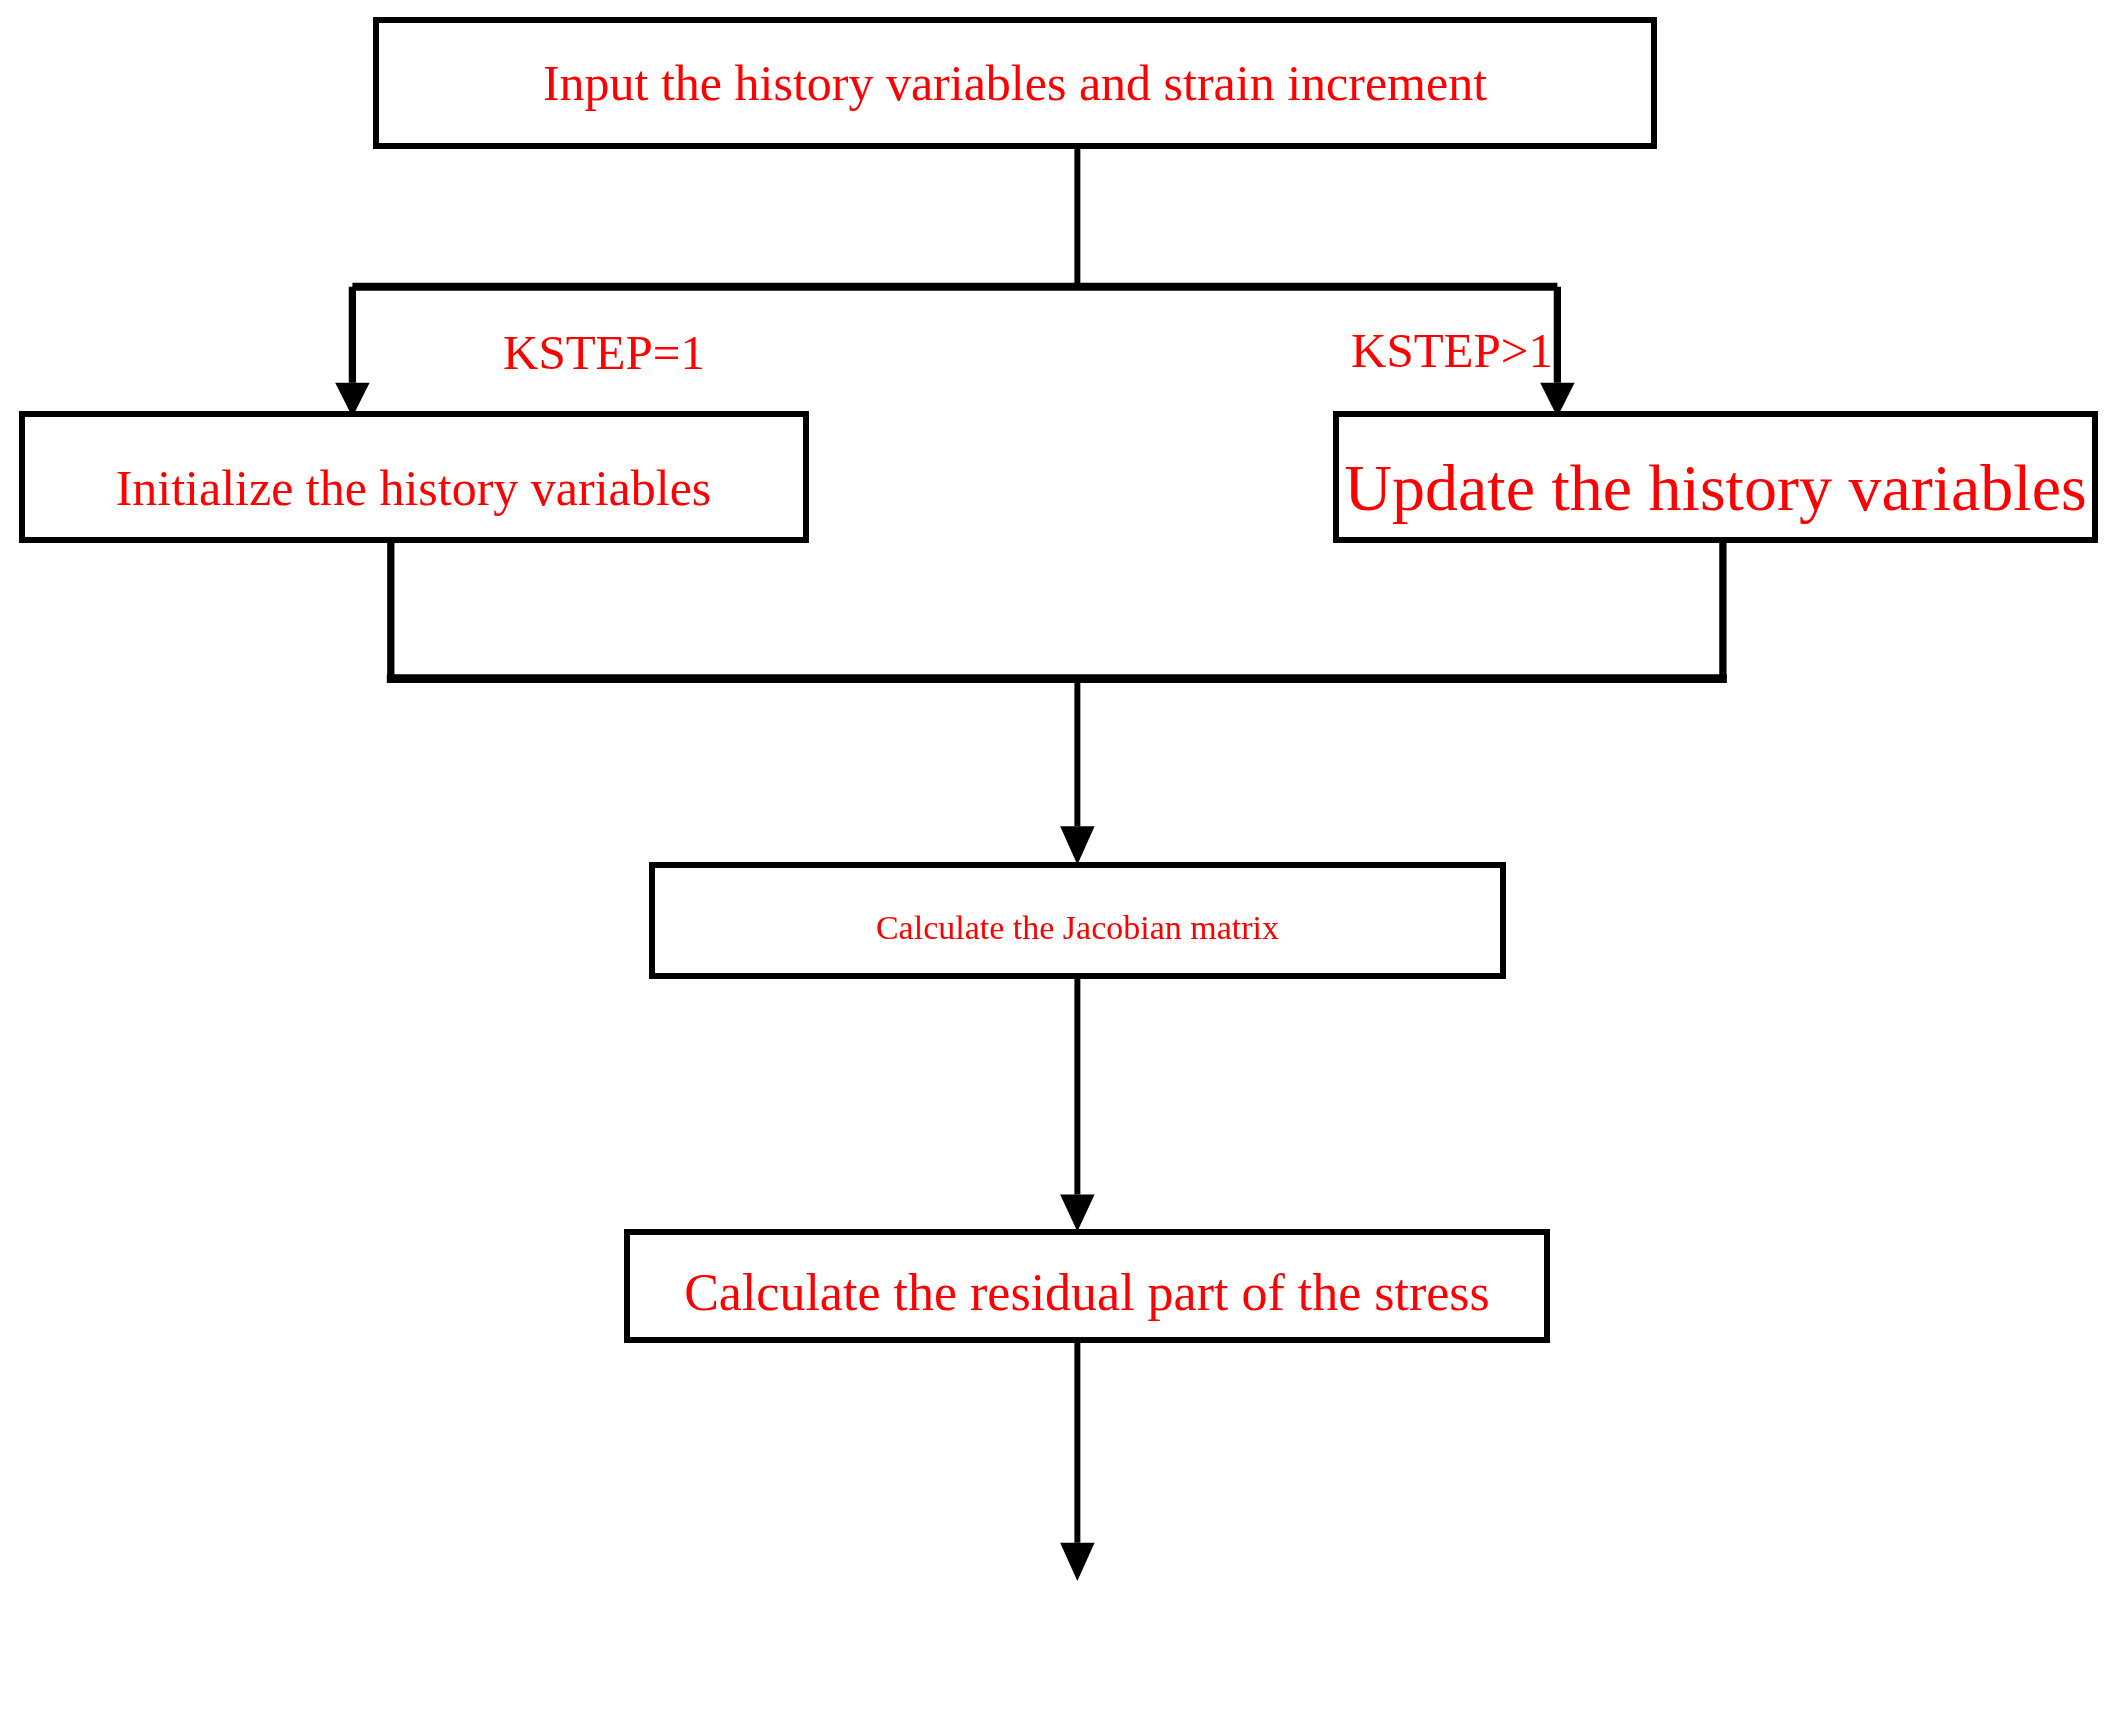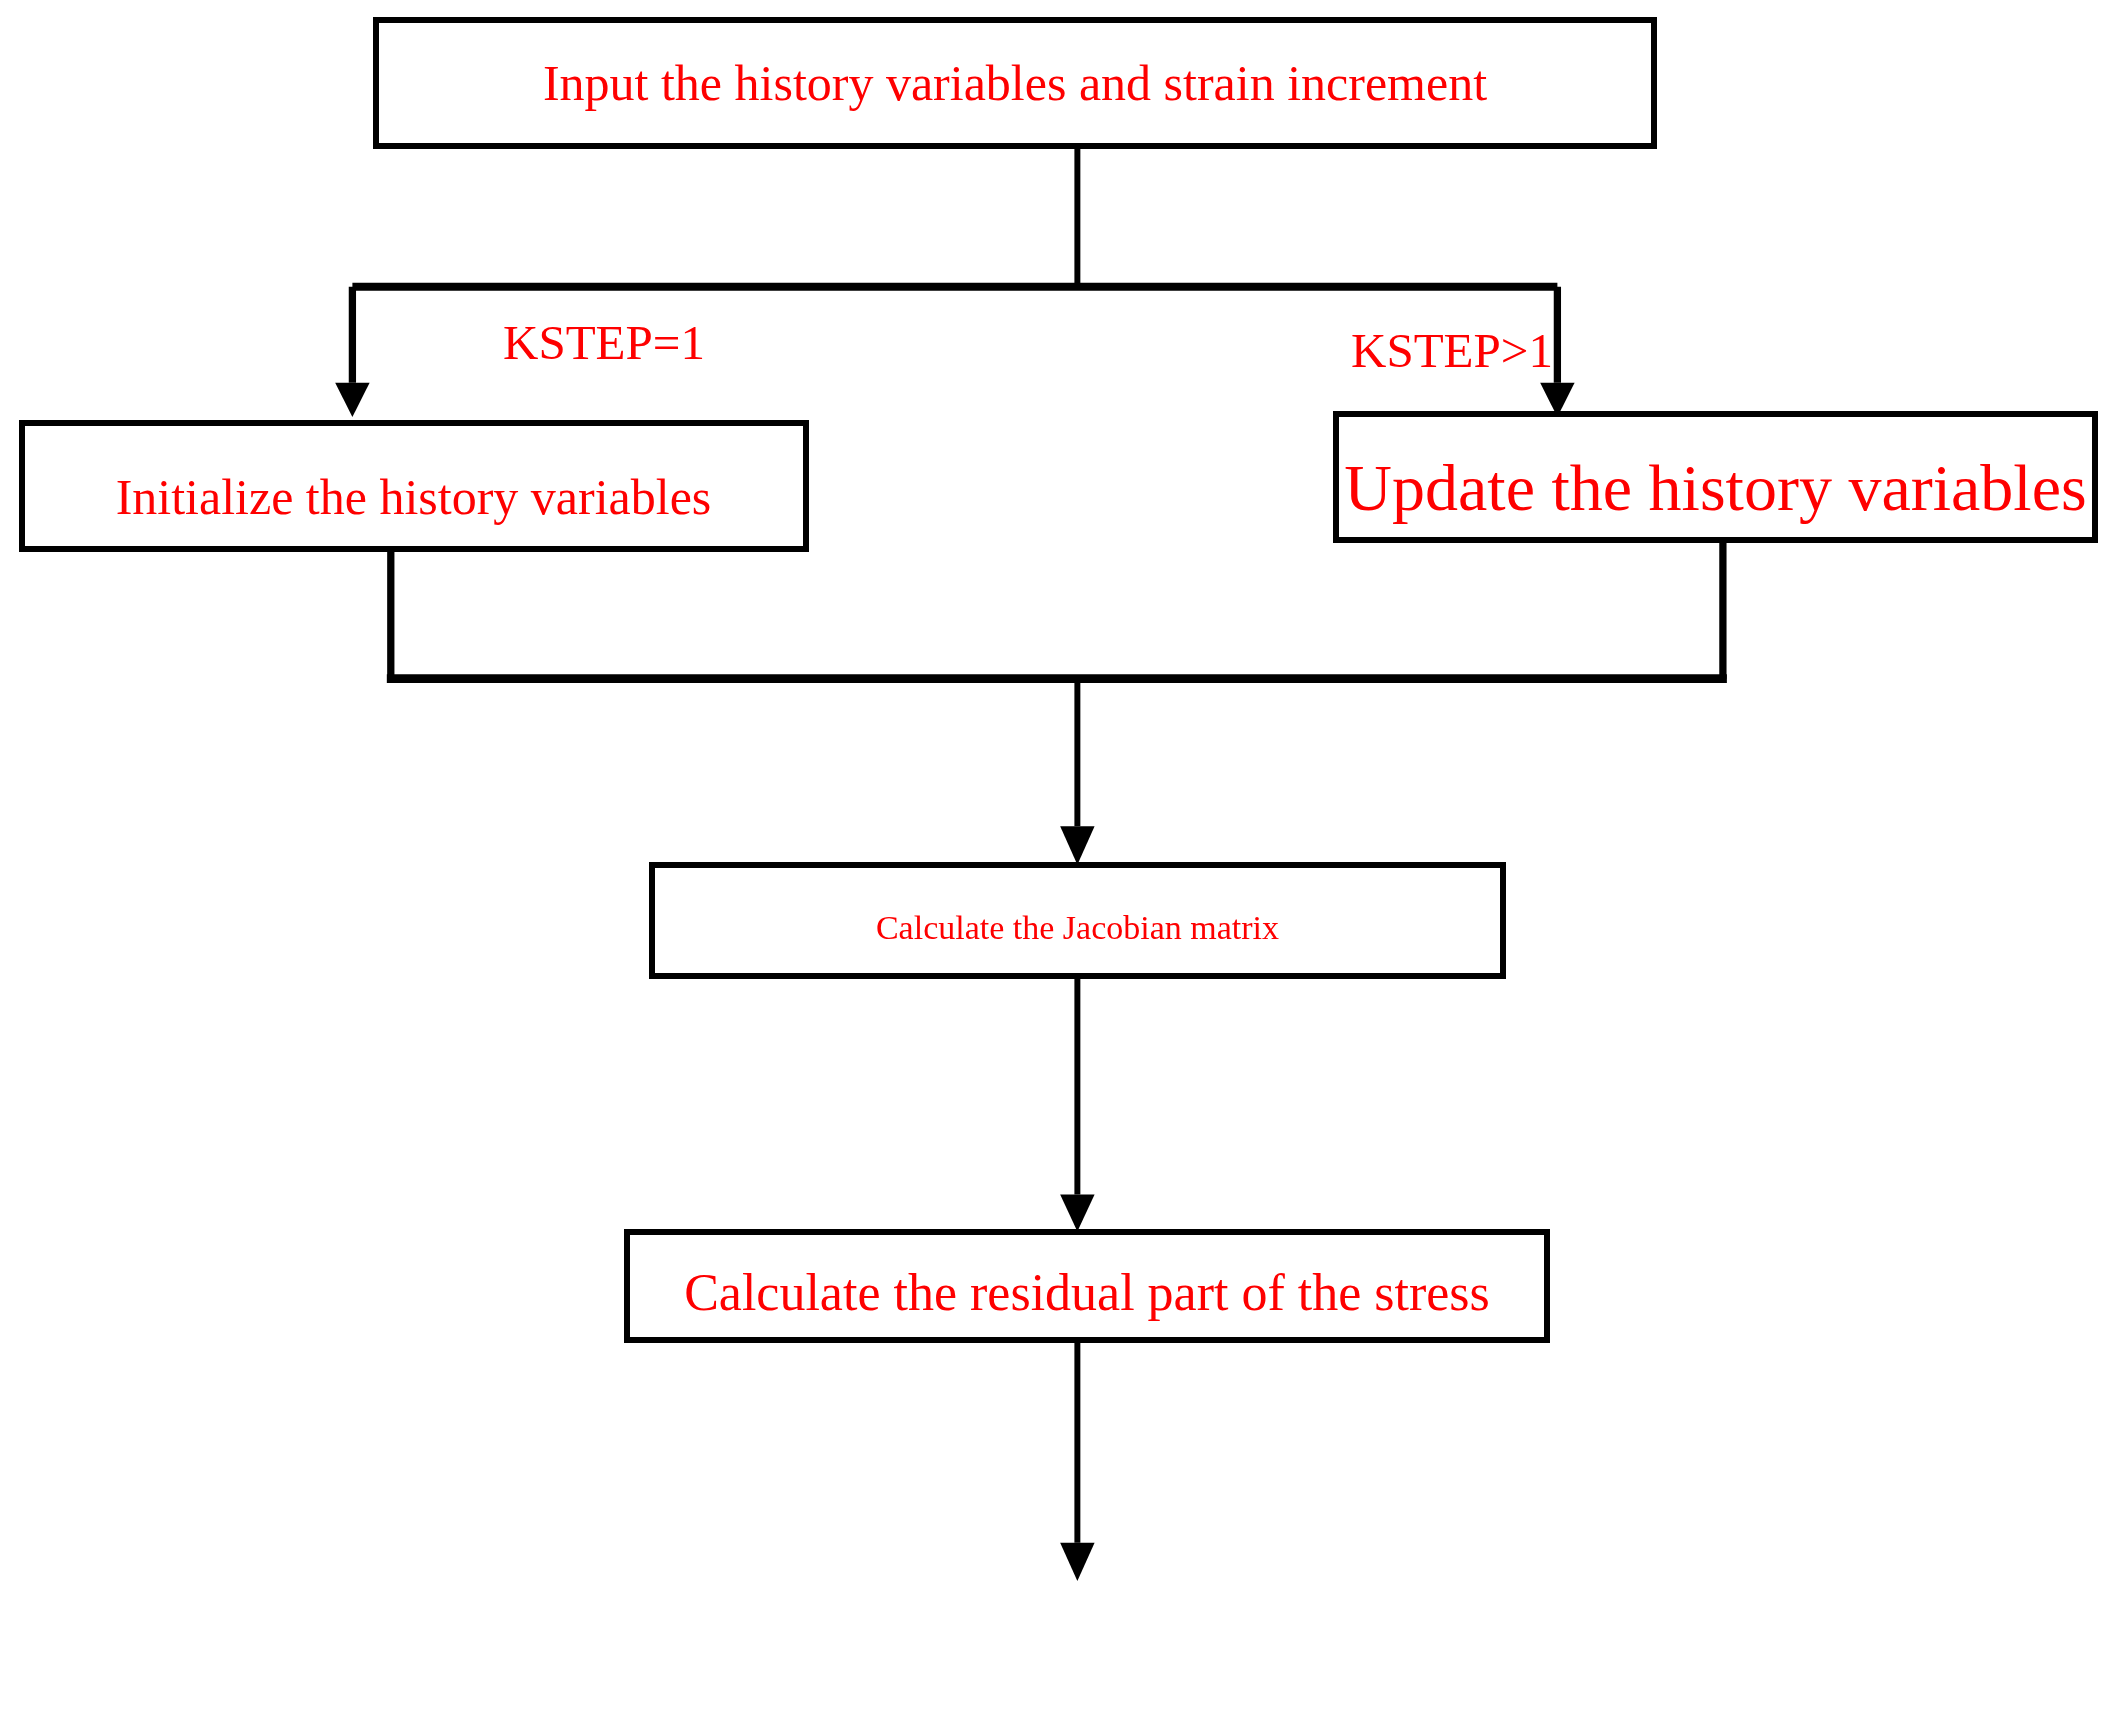"KSTEP=1" #label-kstep-eq { top: 314px -> 324px }
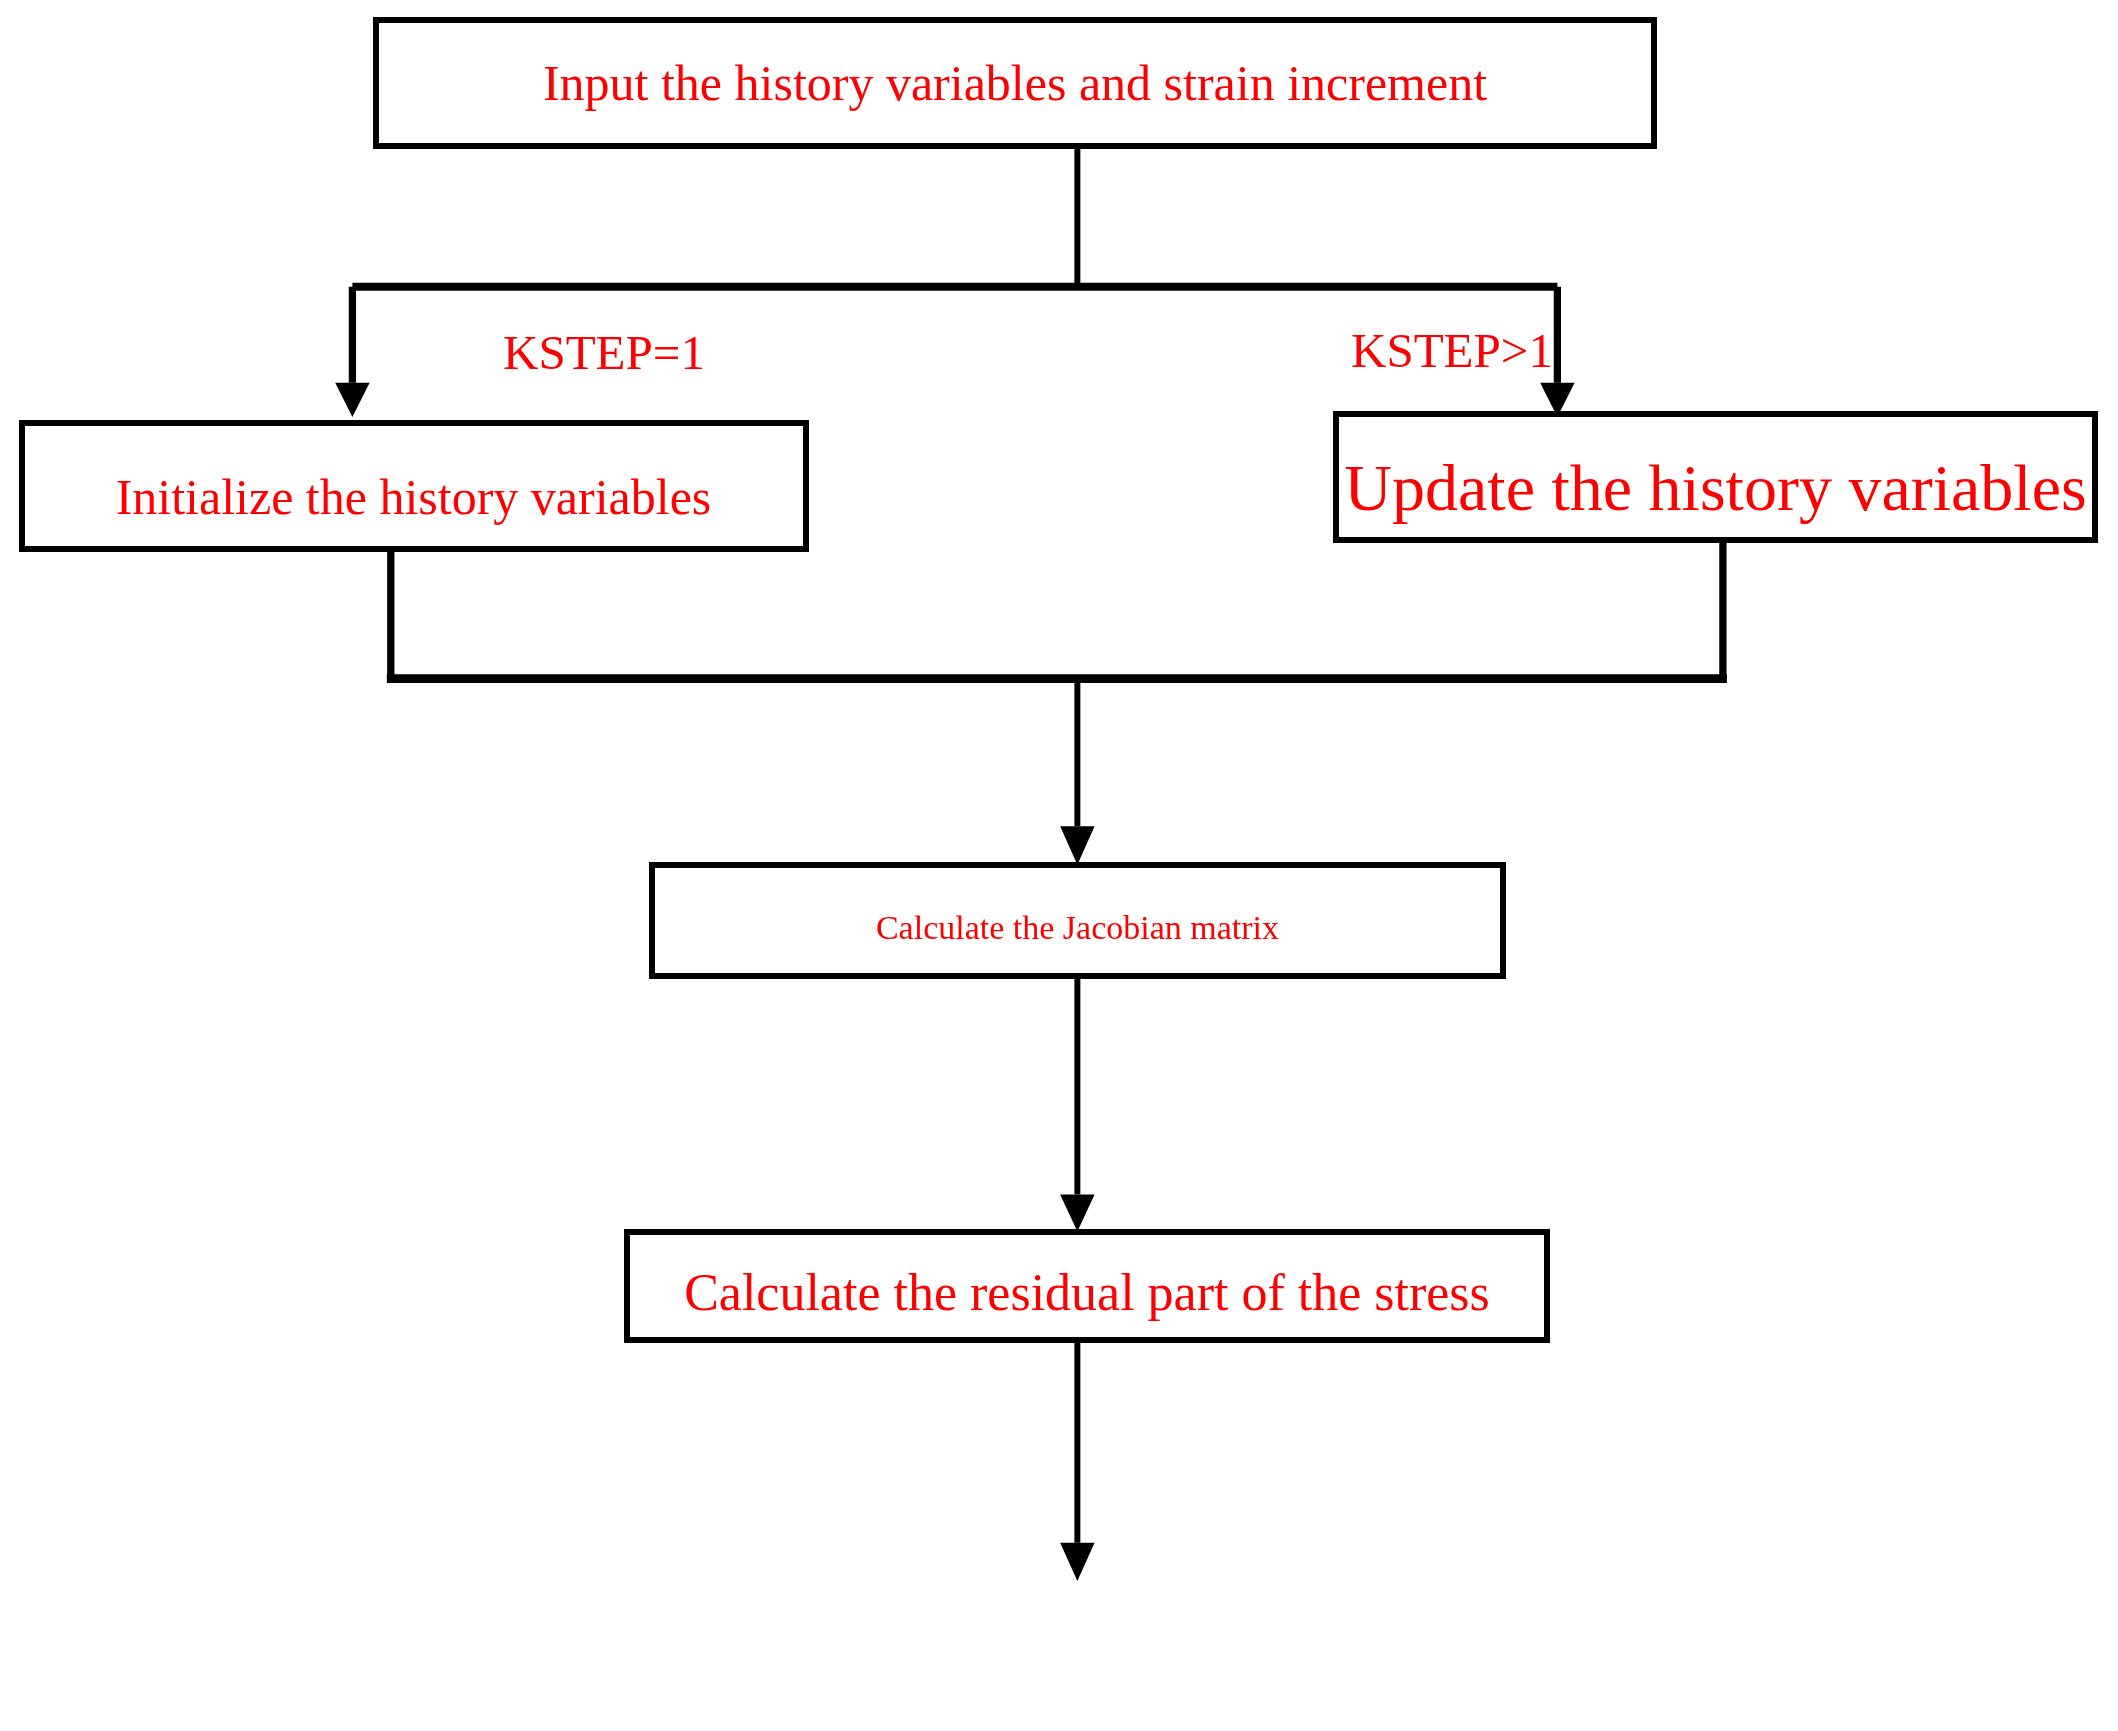"Initialize the history variables" #node-initialize { top: 420px -> 411px }
